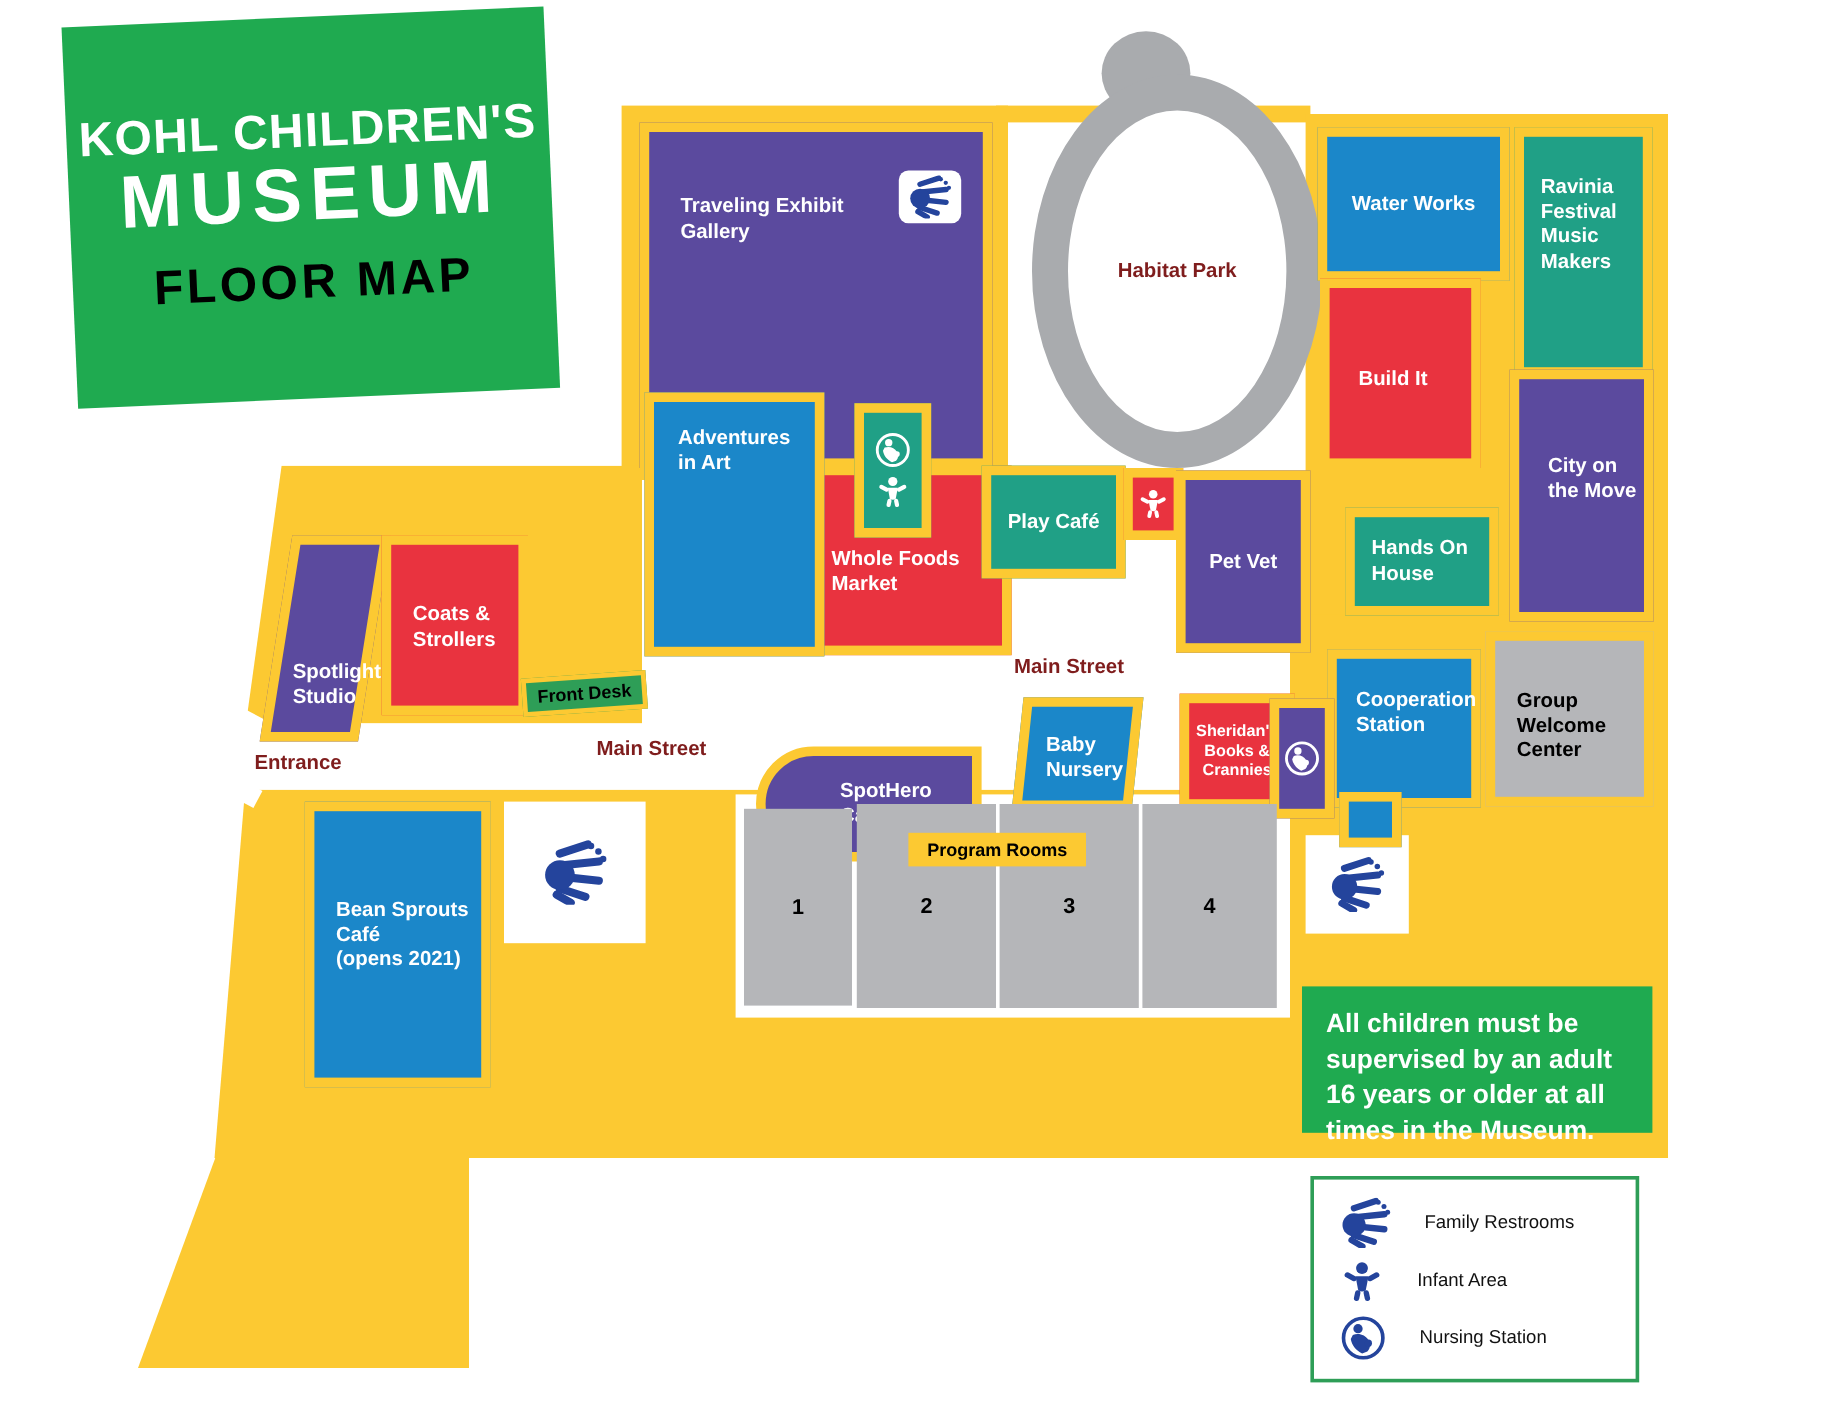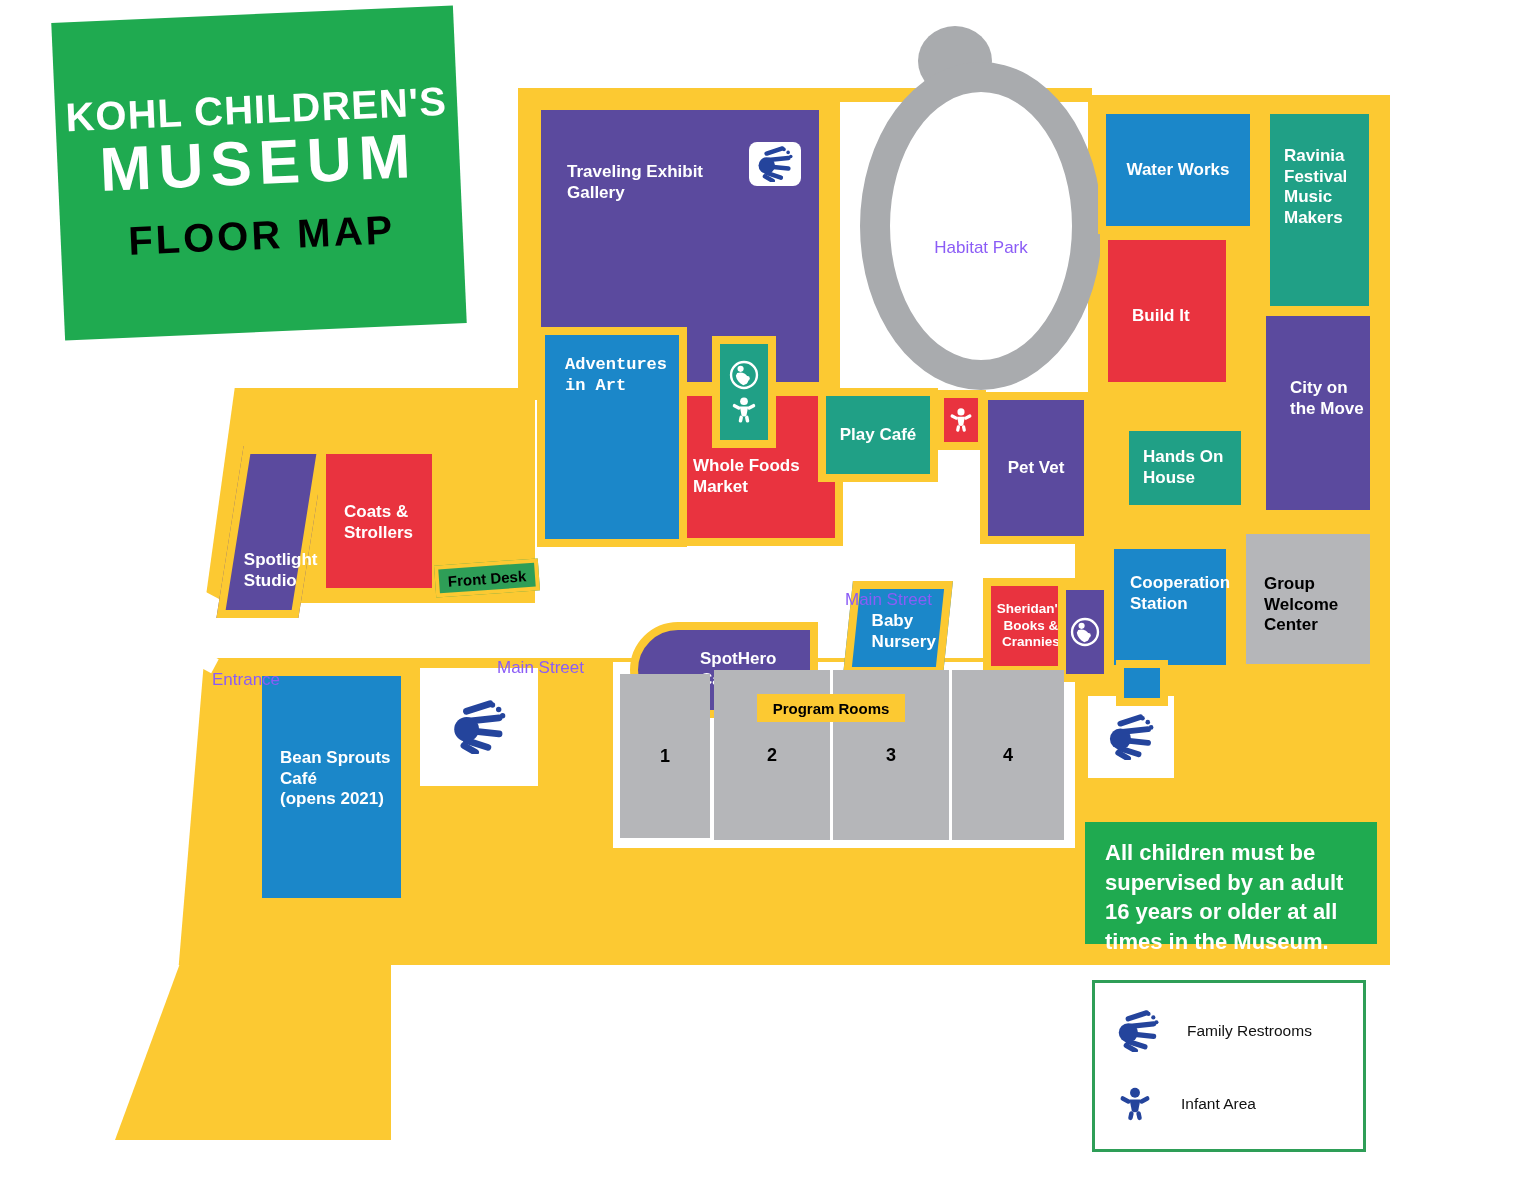"Habitat Park" .maplabel { color: #8b5cf6 -> #7f1d1d; font-weight: normal -> bold; margin-top: 44px -> none }
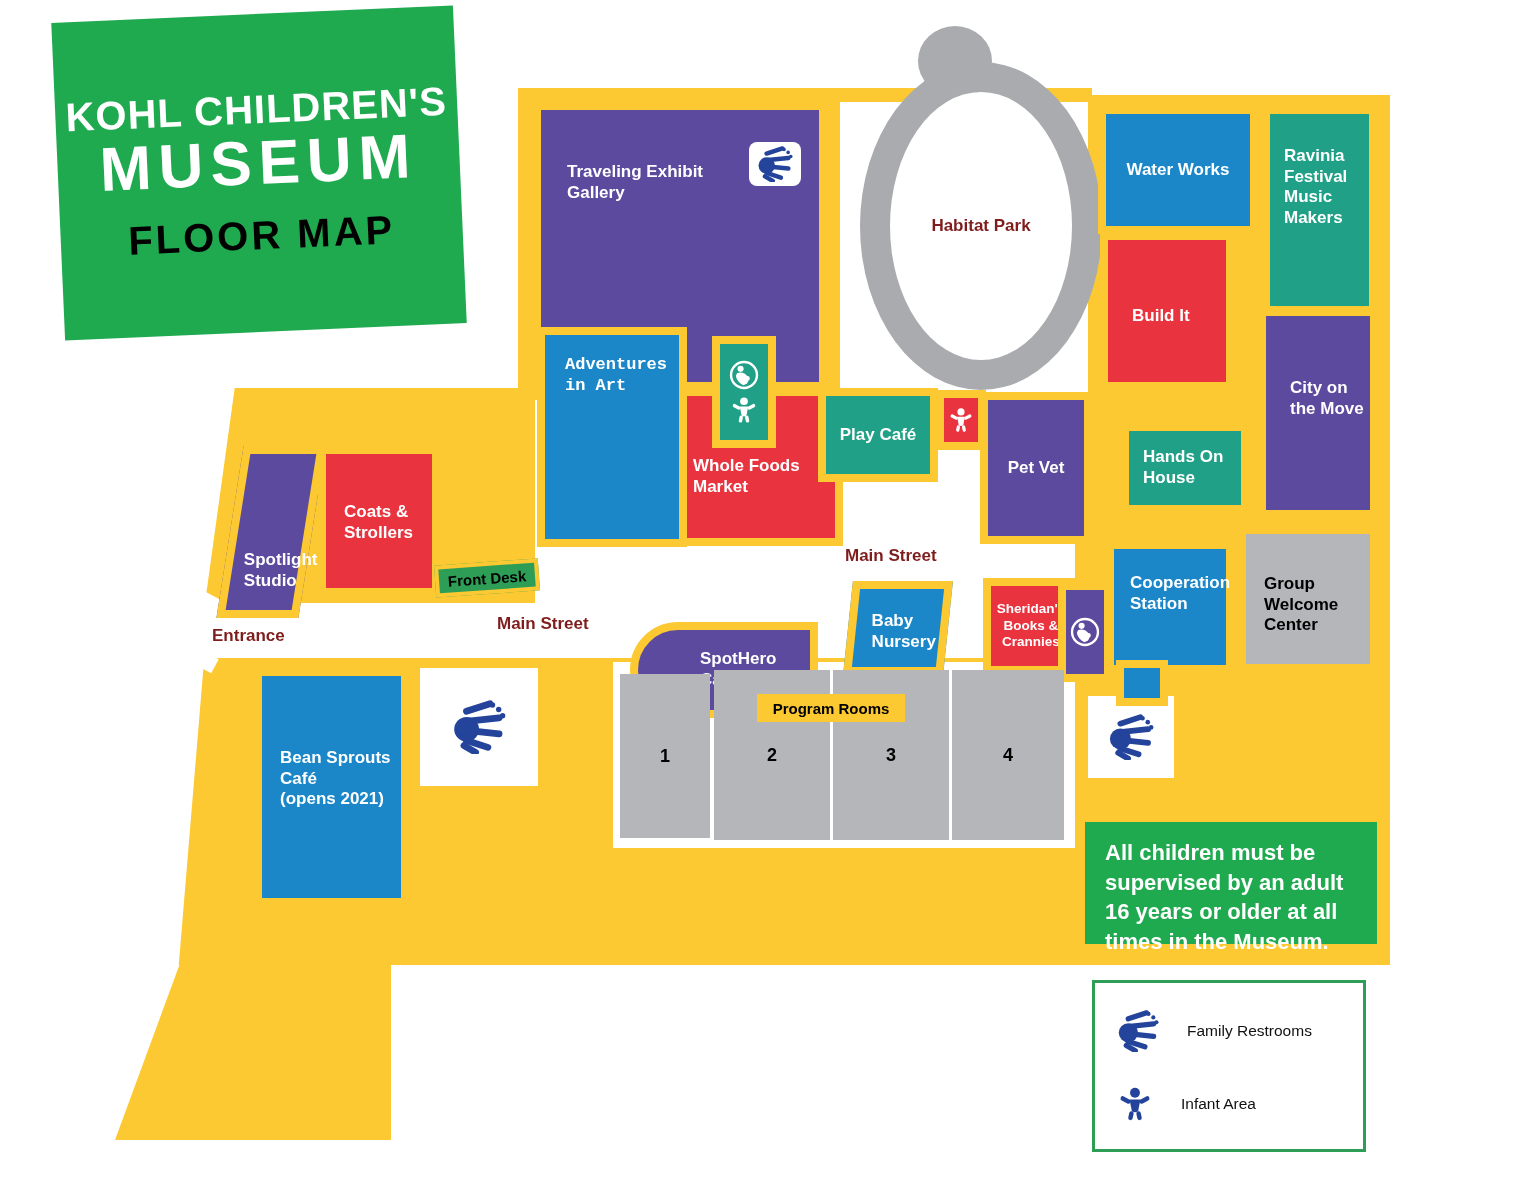"Adventures in Art" div.room { font-family: Liberation Mono, monospace -> none }
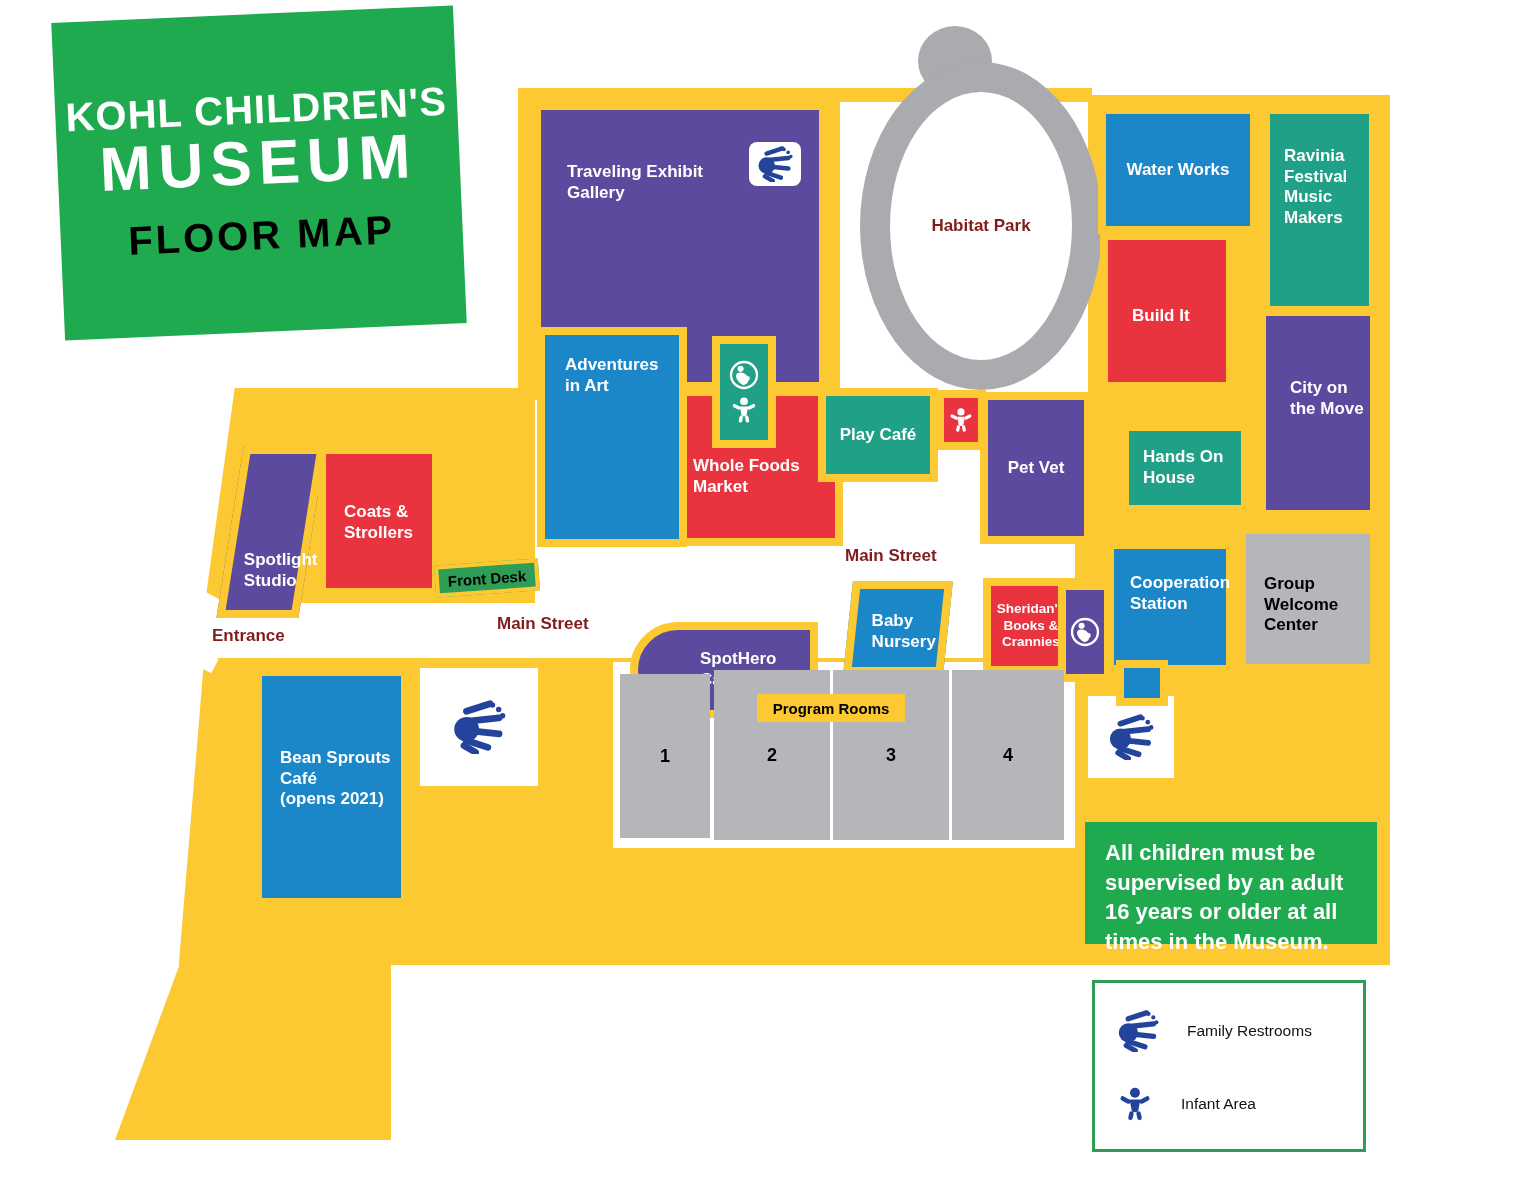"Nursing Station" div.legendrow { html: none -> <div> <span> <svg> <circle></circle> <circle></circle> <path></path> <circle></circle> </svg> </span> <span>Nursing Station</span> </div> }
